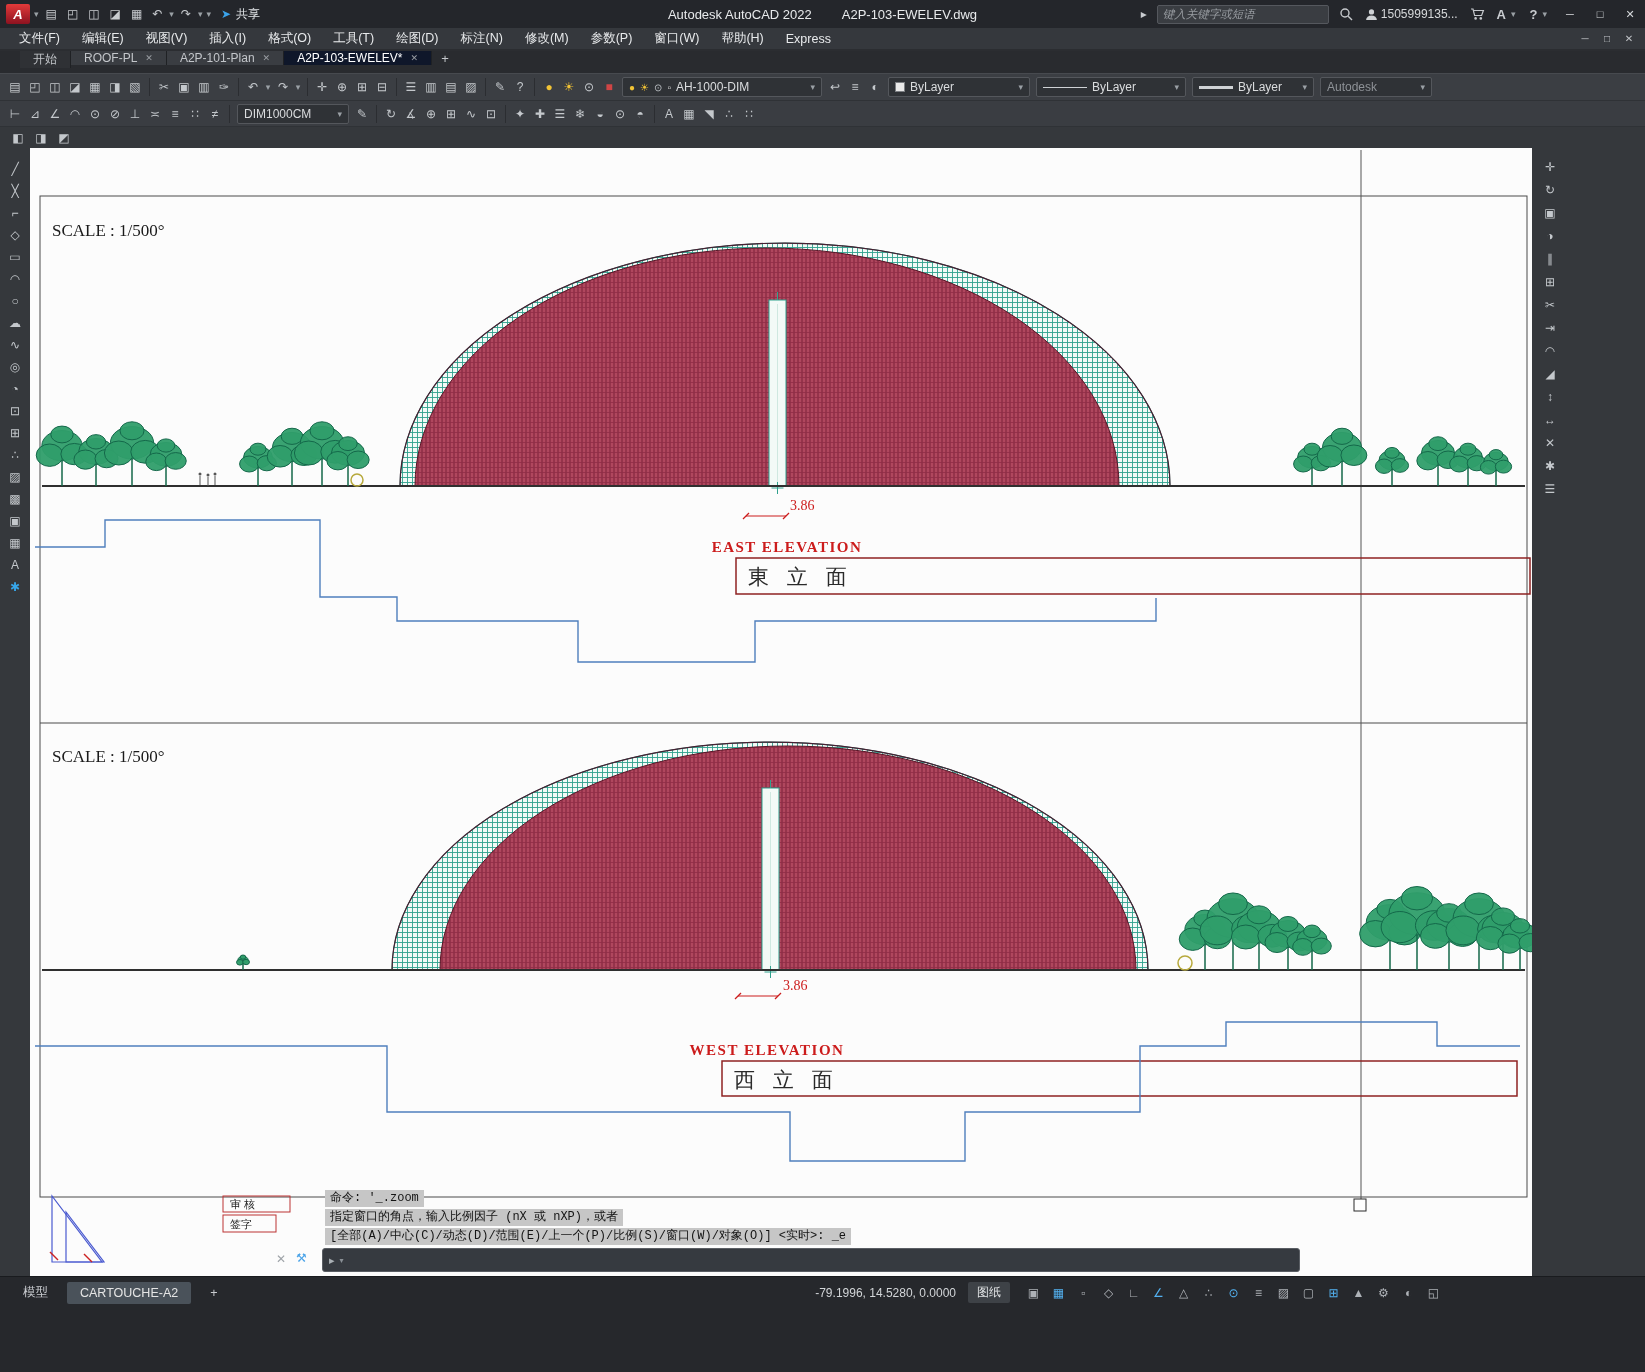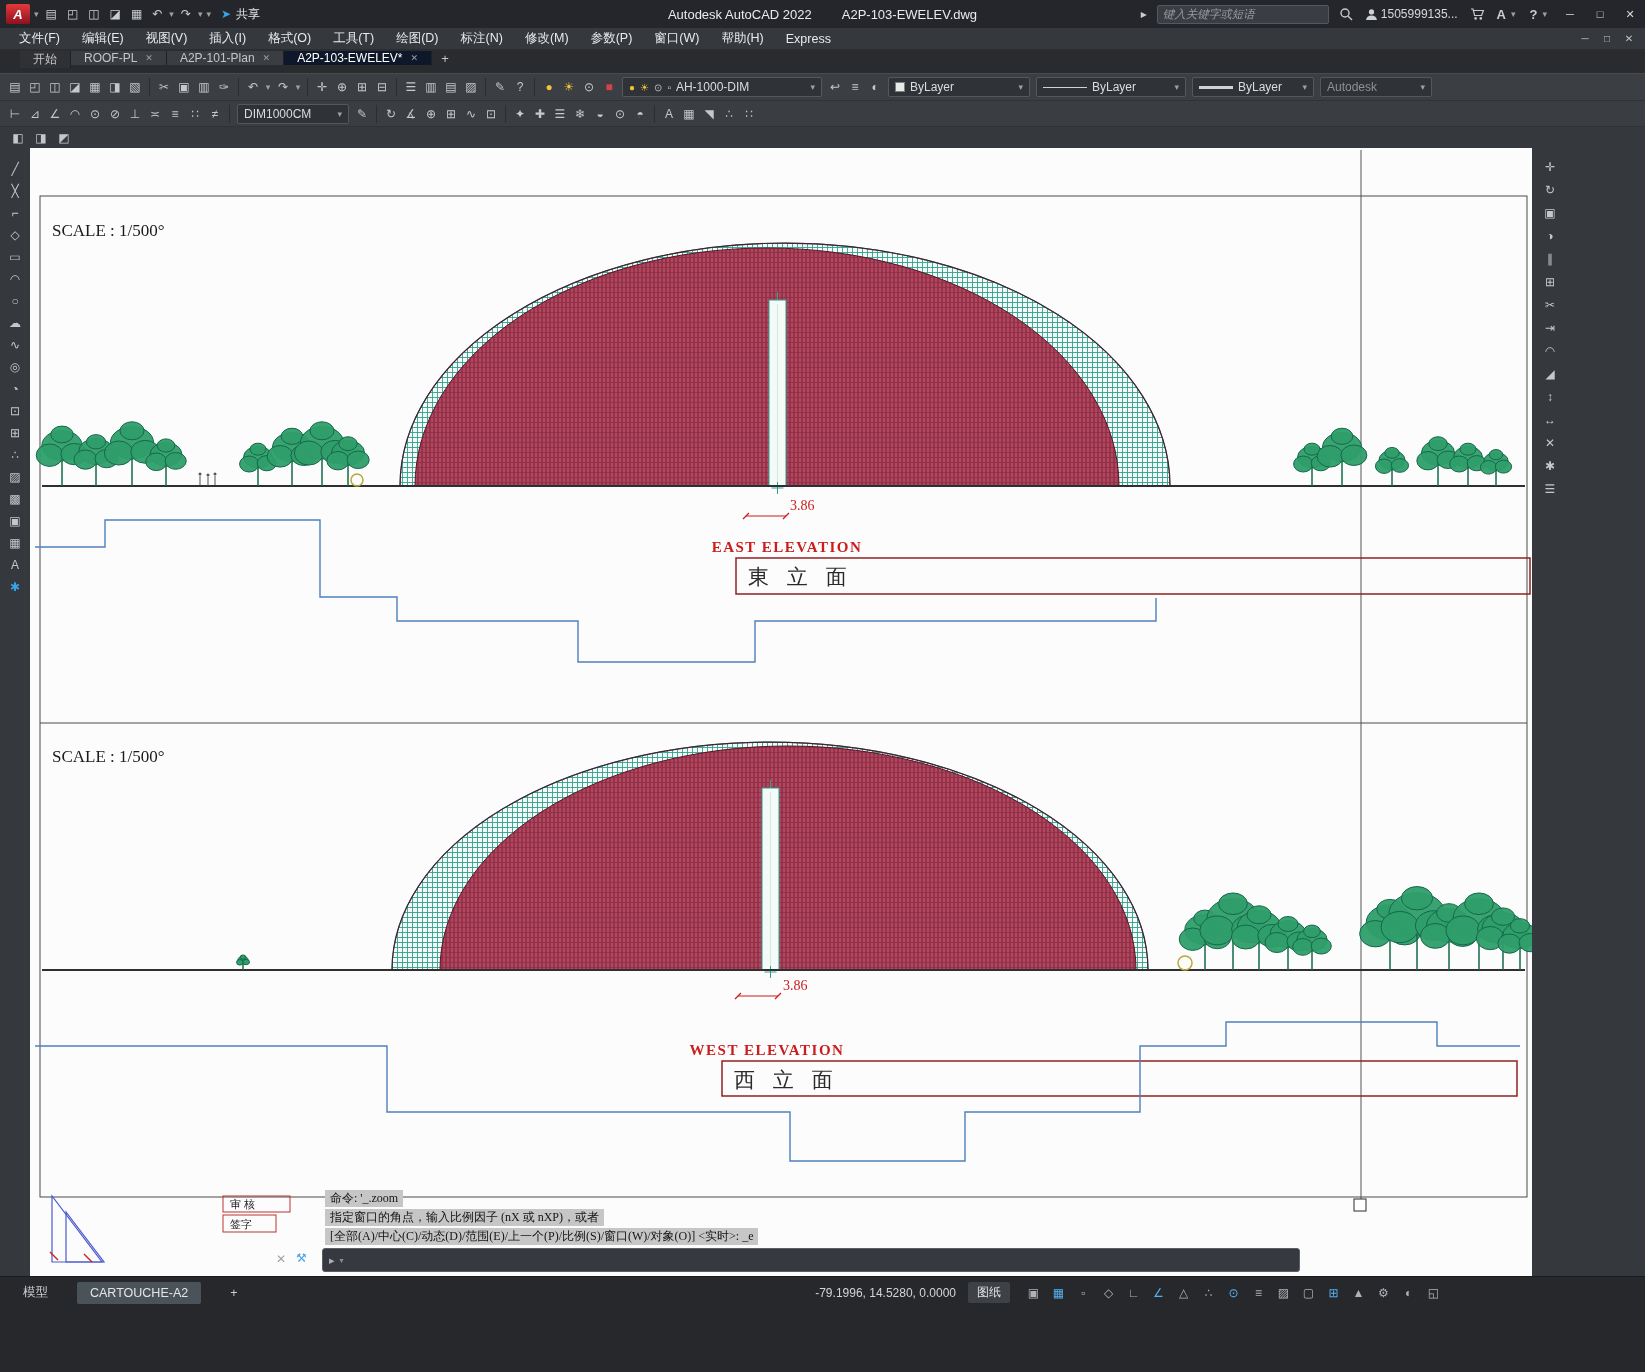"命令: '_.zoom" .chip { font-family: Liberation Serif, serif -> Liberation Mono, monospace }
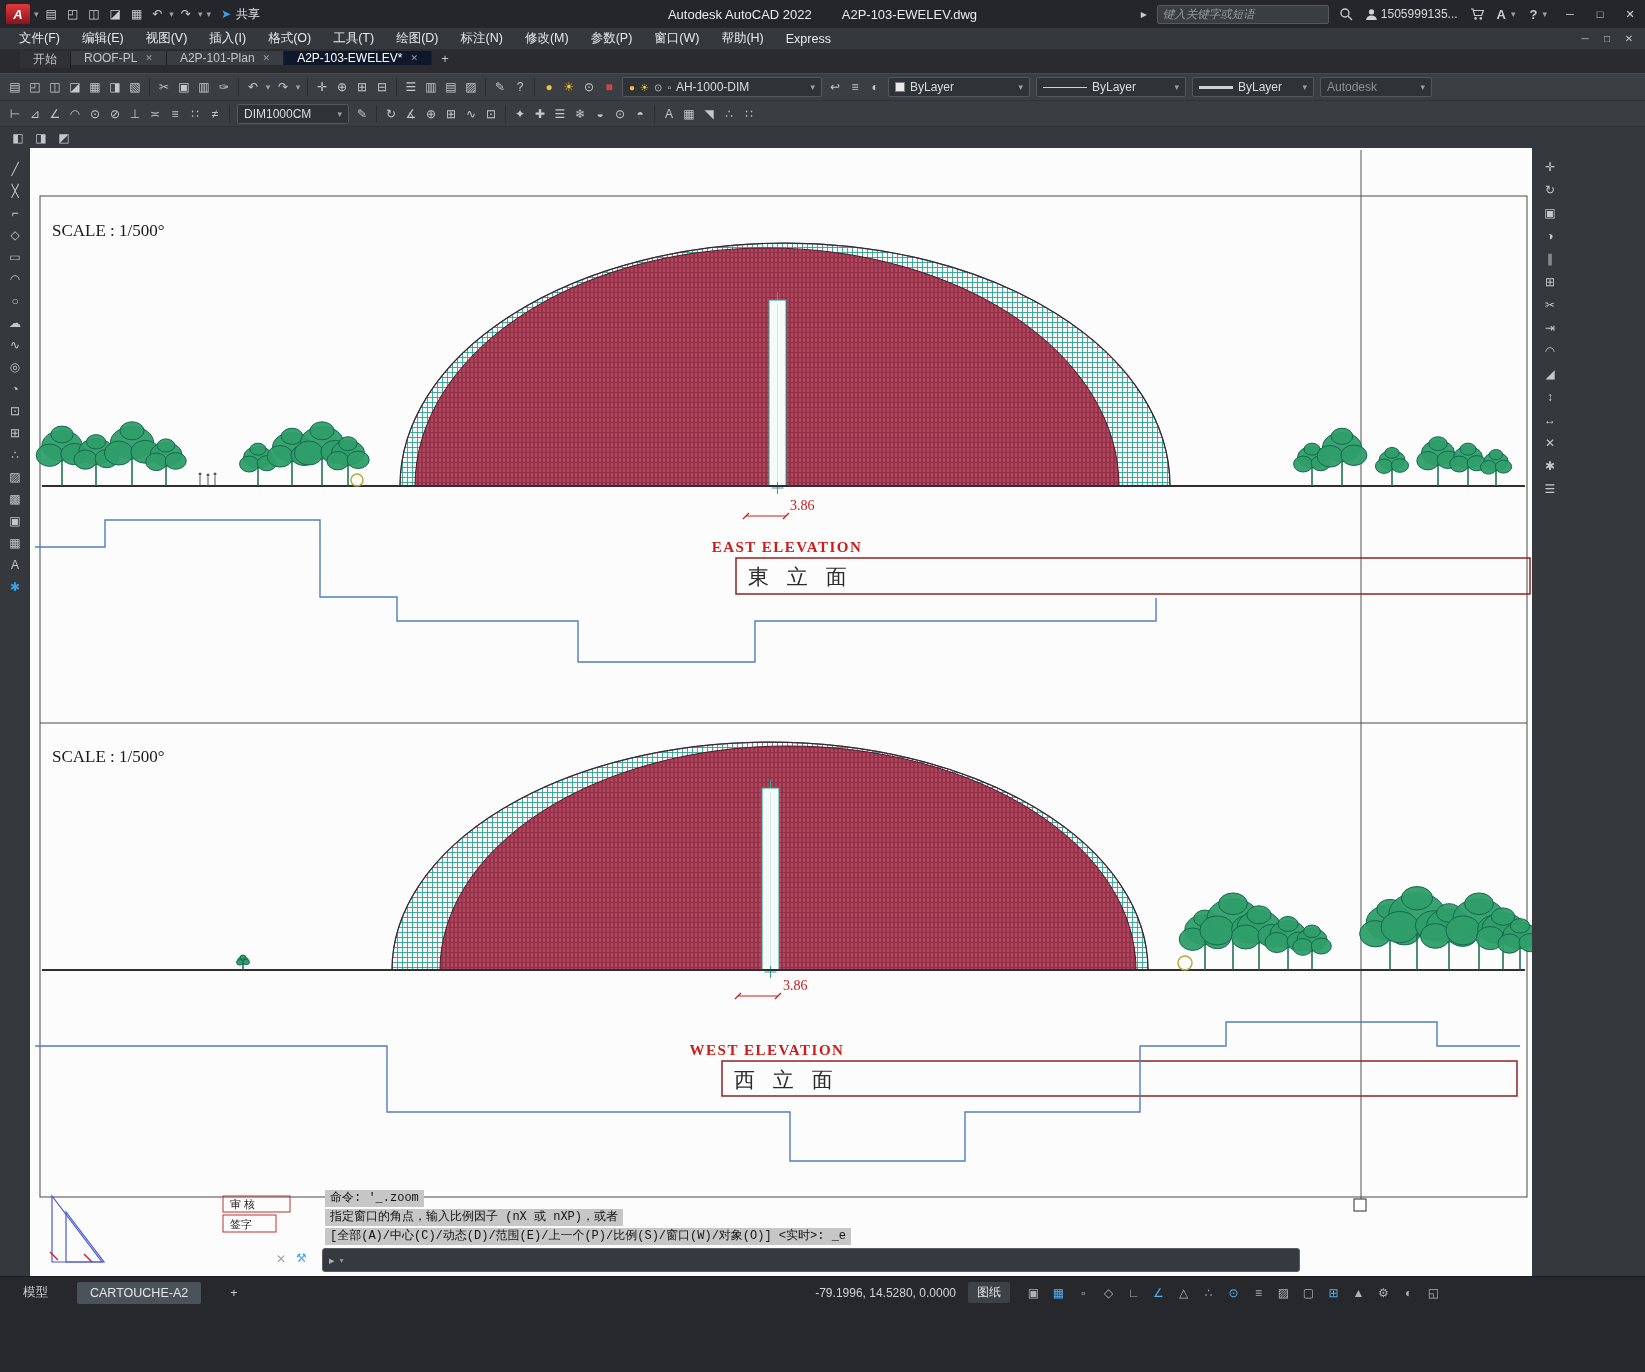"模型" div { gap: 16px -> 6px }
